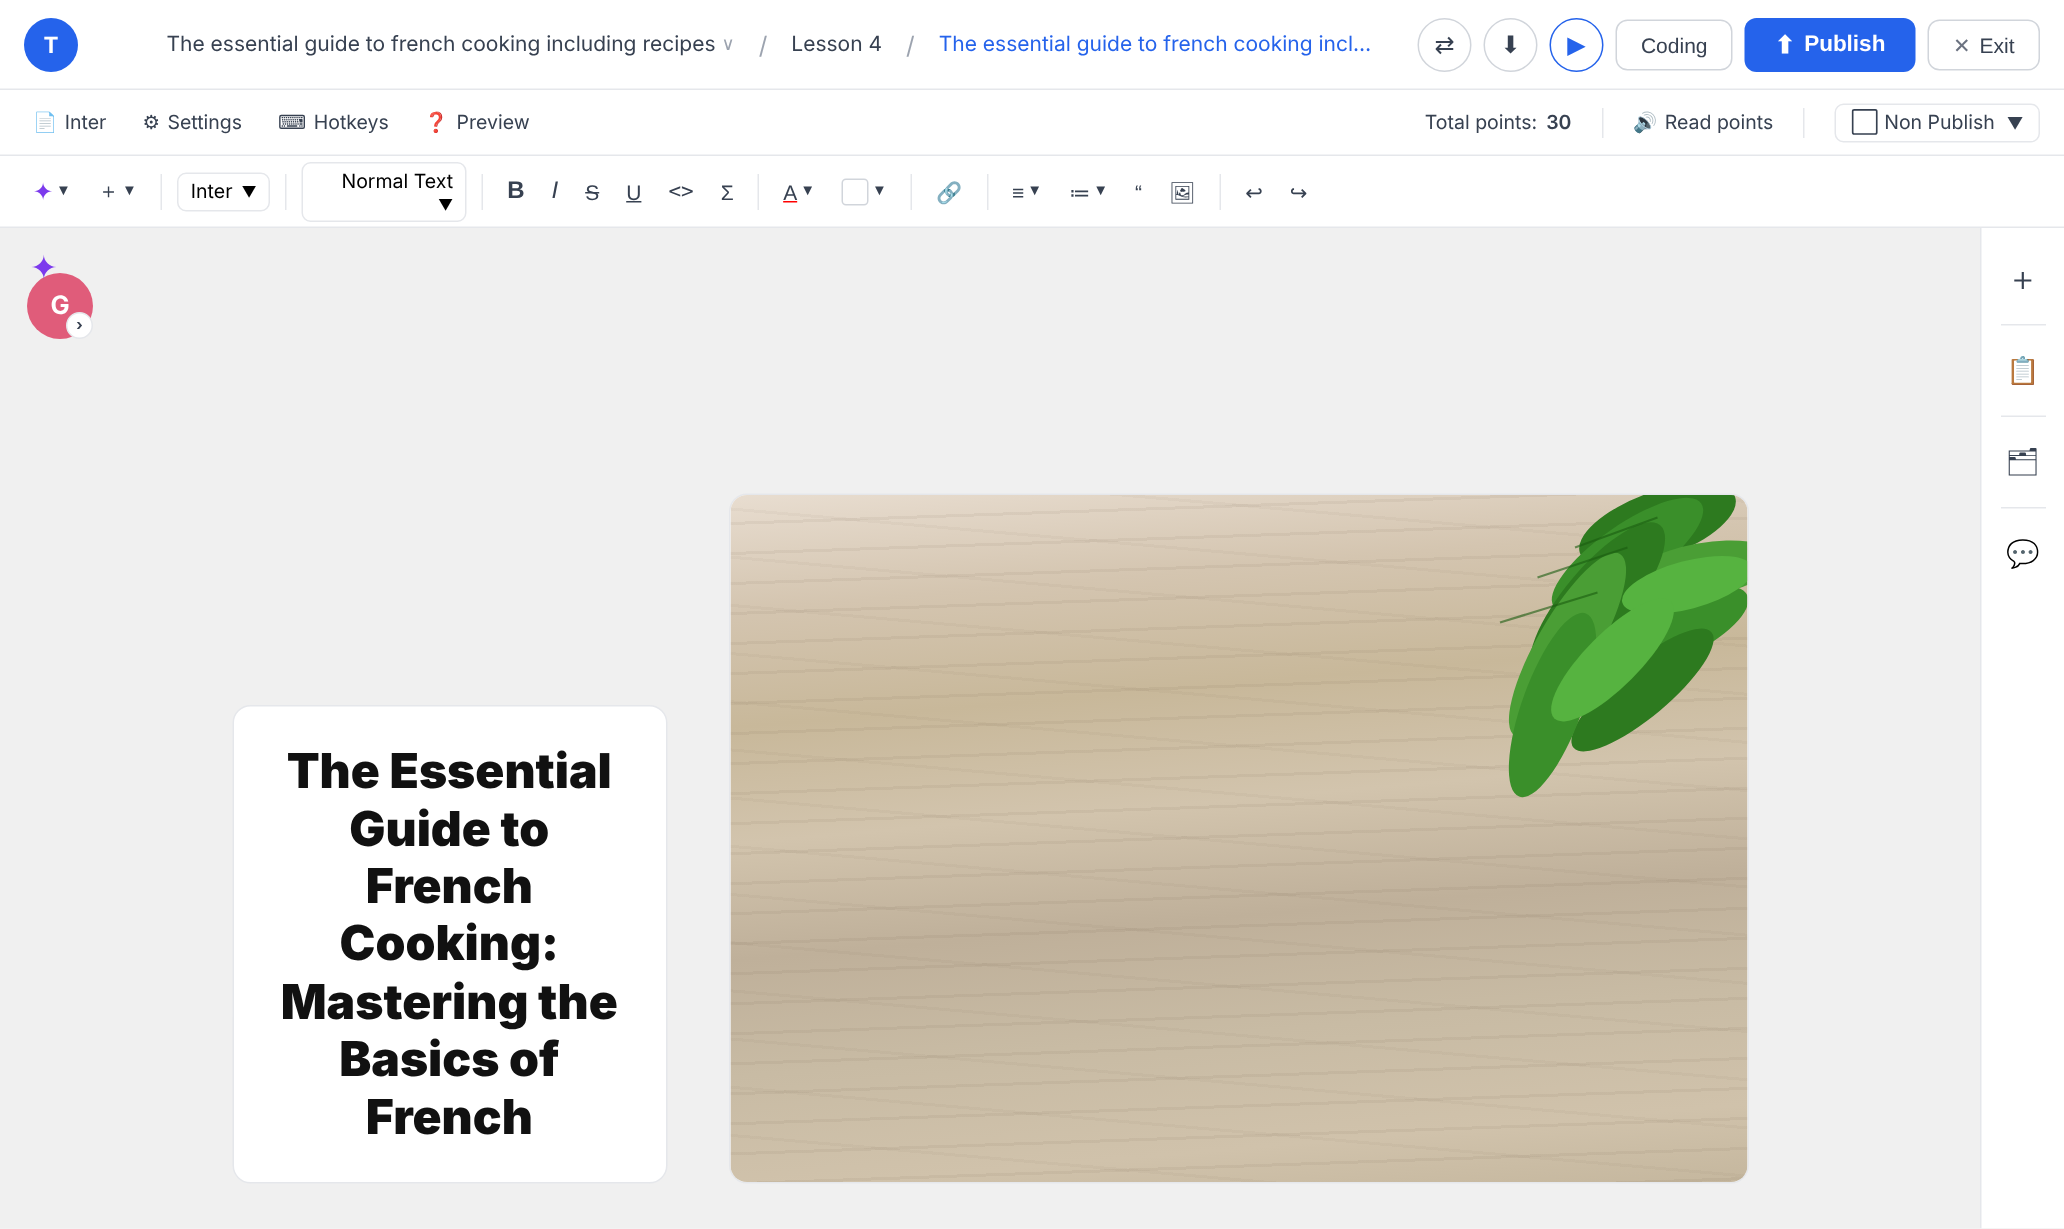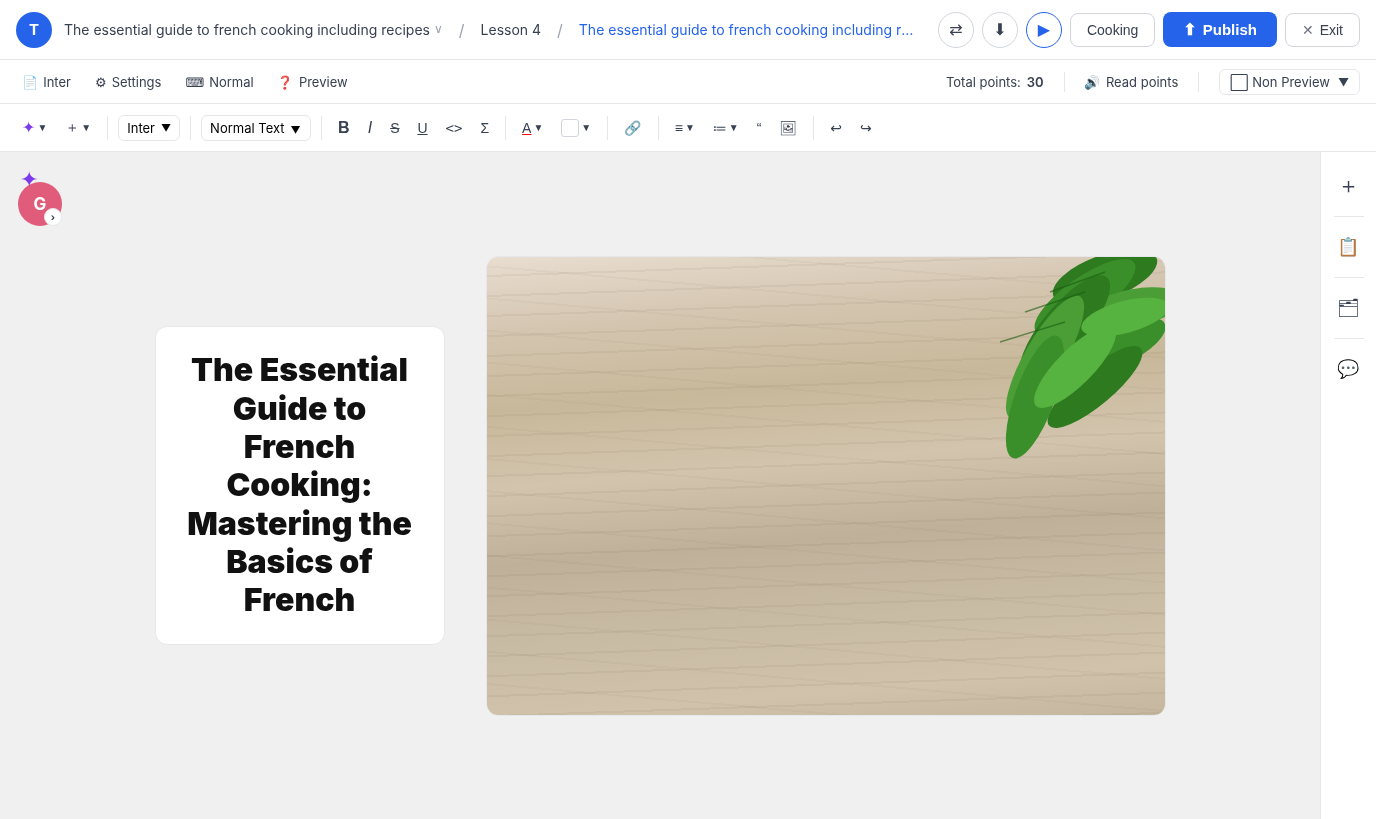"The essential guide to french cooking including recipes" .course-title { margin-left: none -> 47px }
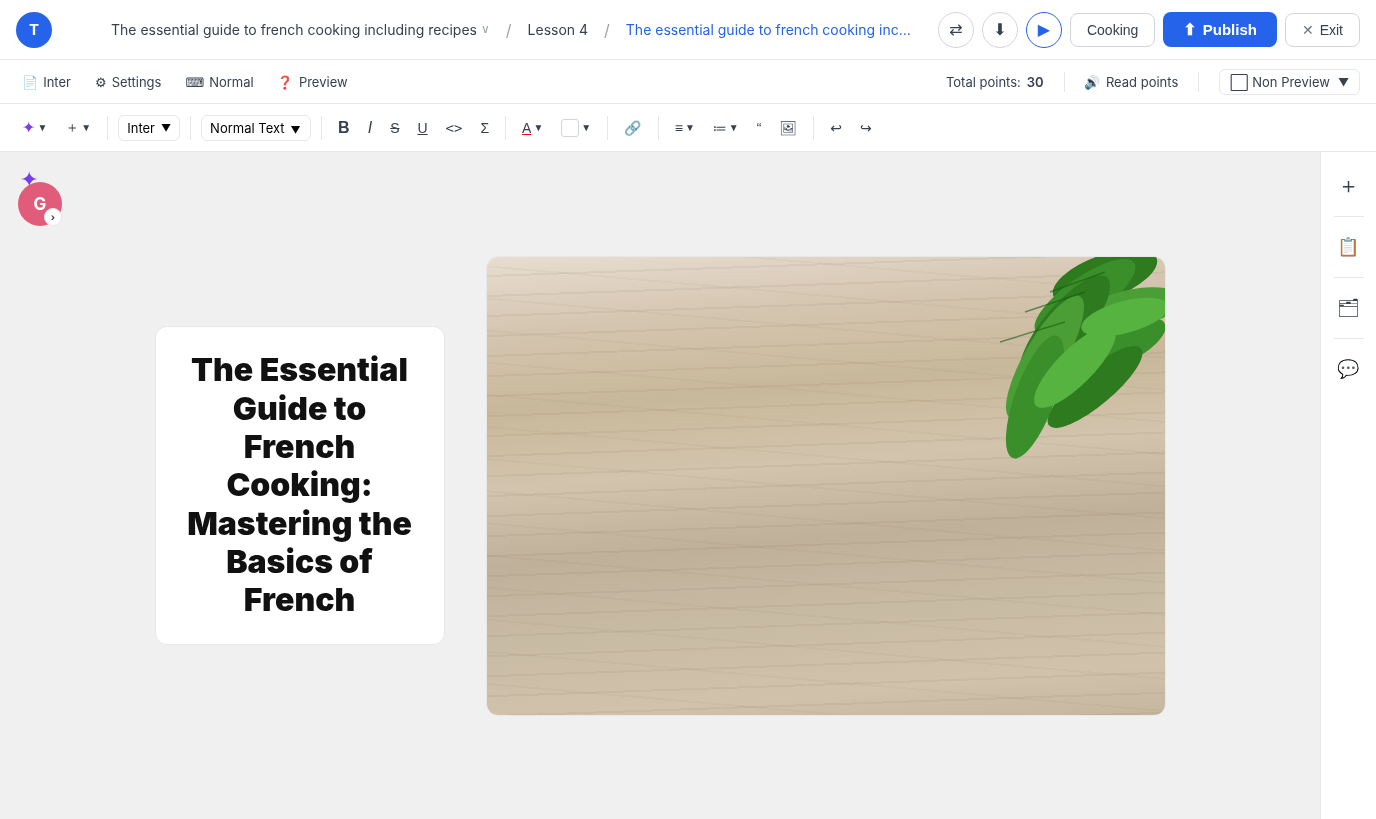"Cooking" span { text: Cooking -> Coding }
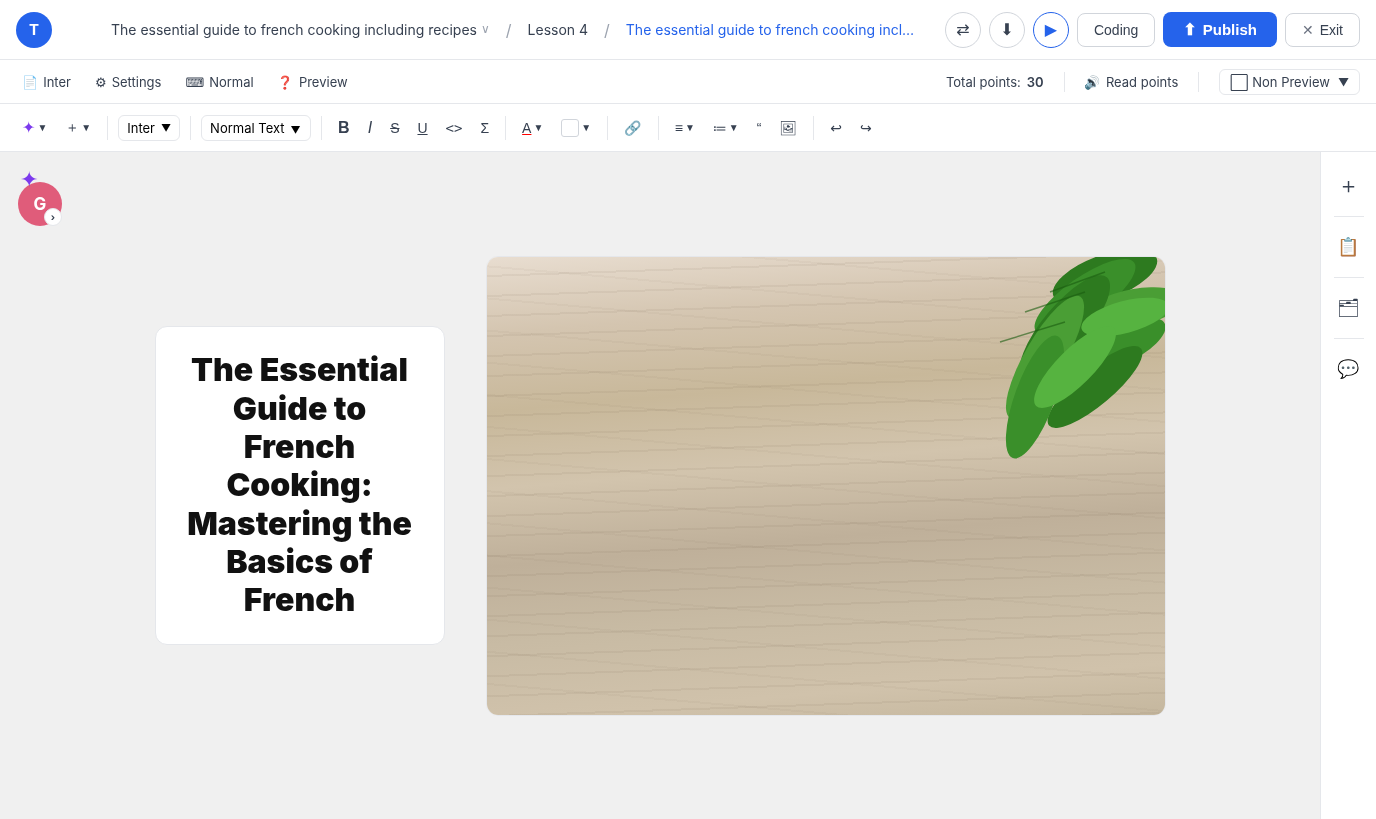"Normal" span { text: Normal -> Hotkeys }
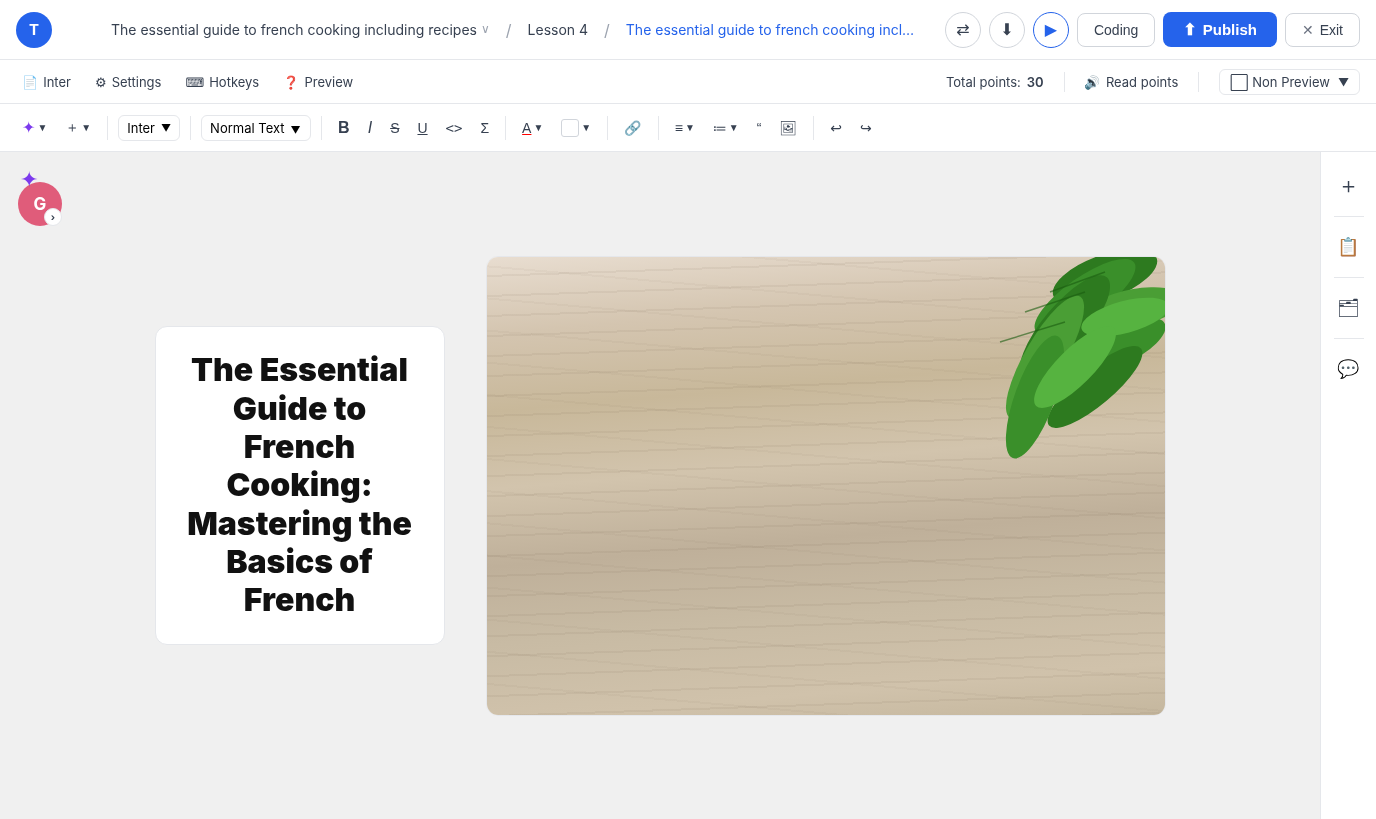"Non Preview" span { text: Preview -> Publish }
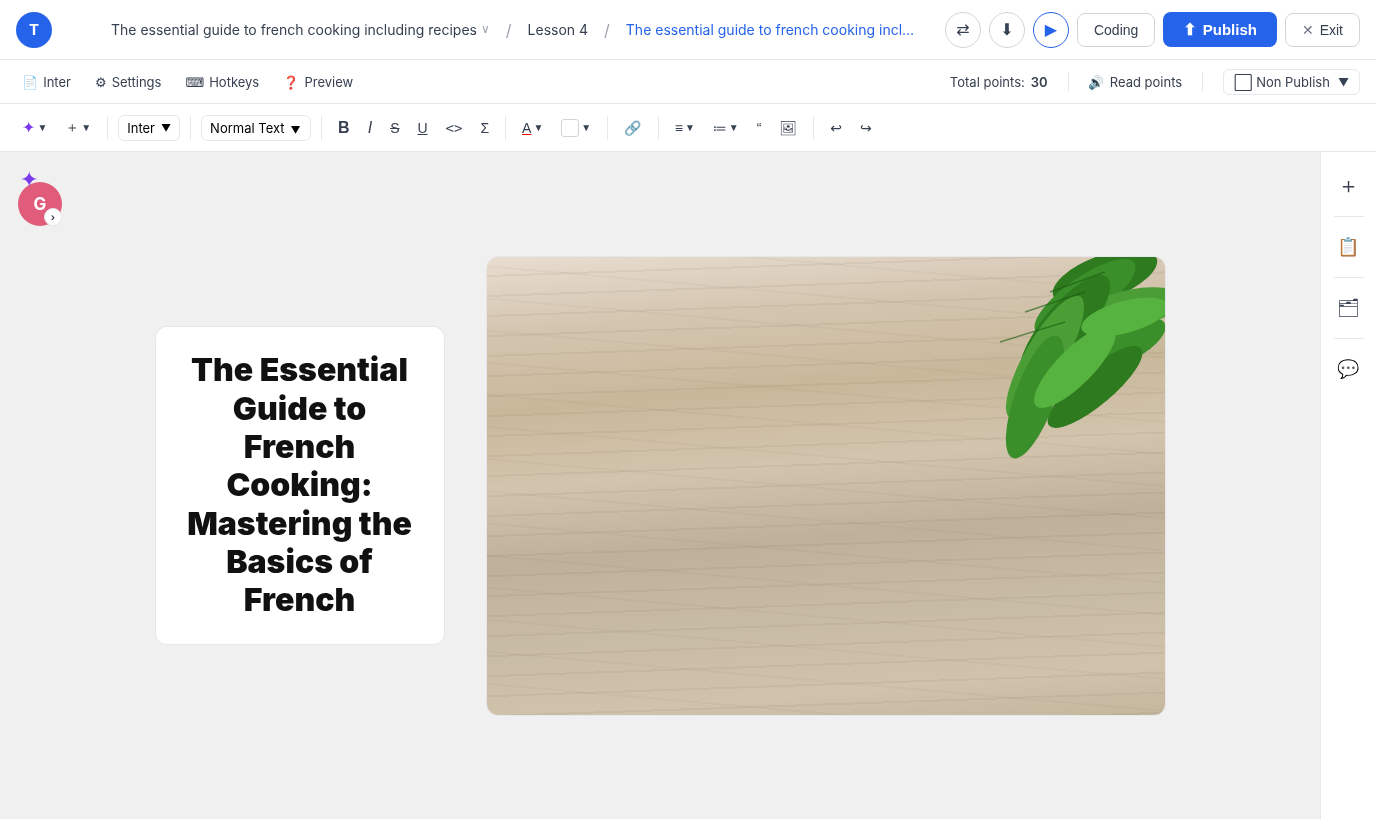"Normal Text" .tb-select { flex-direction: none -> column }
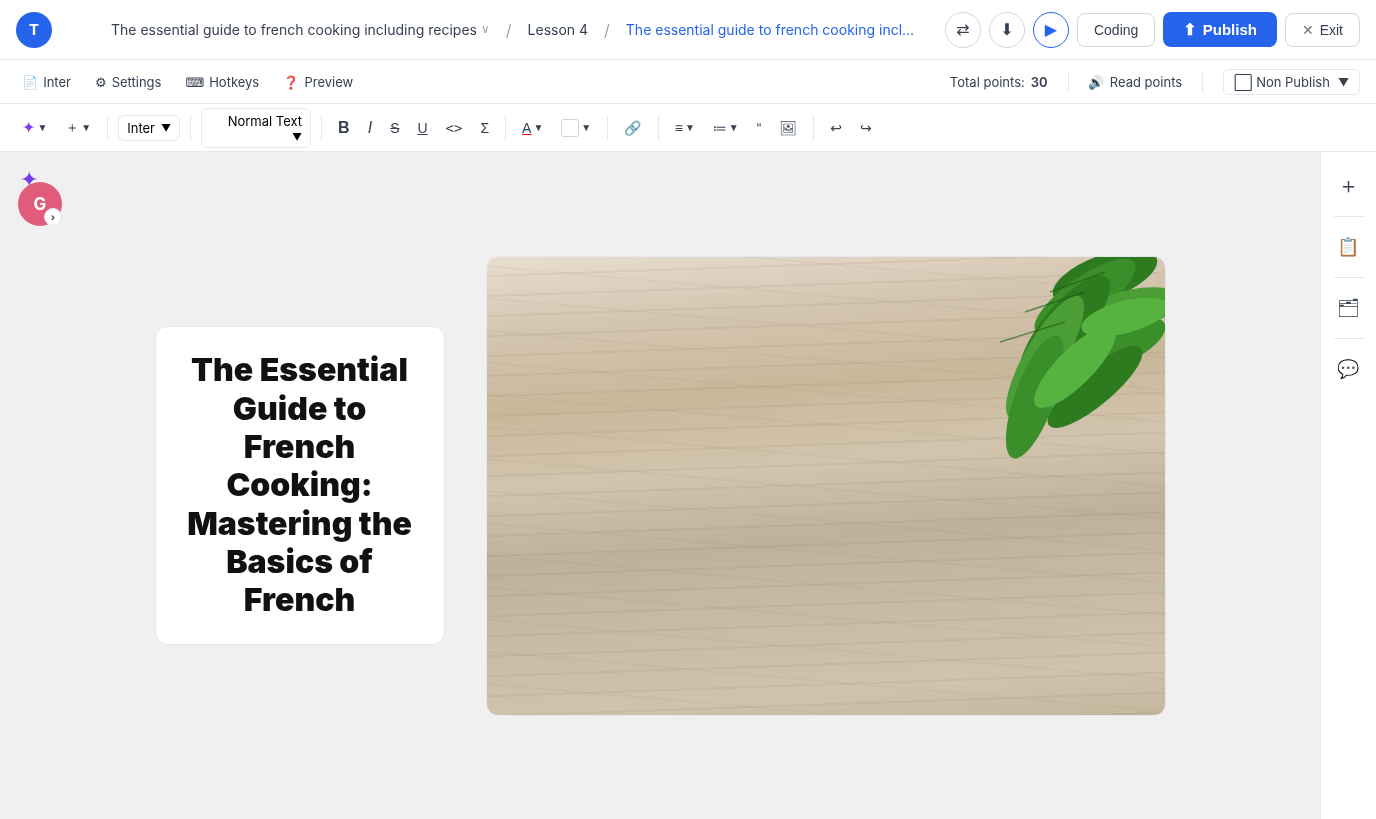"The Essential Guide to French Cooking:" .editor-main { align-items: center -> flex-end }
